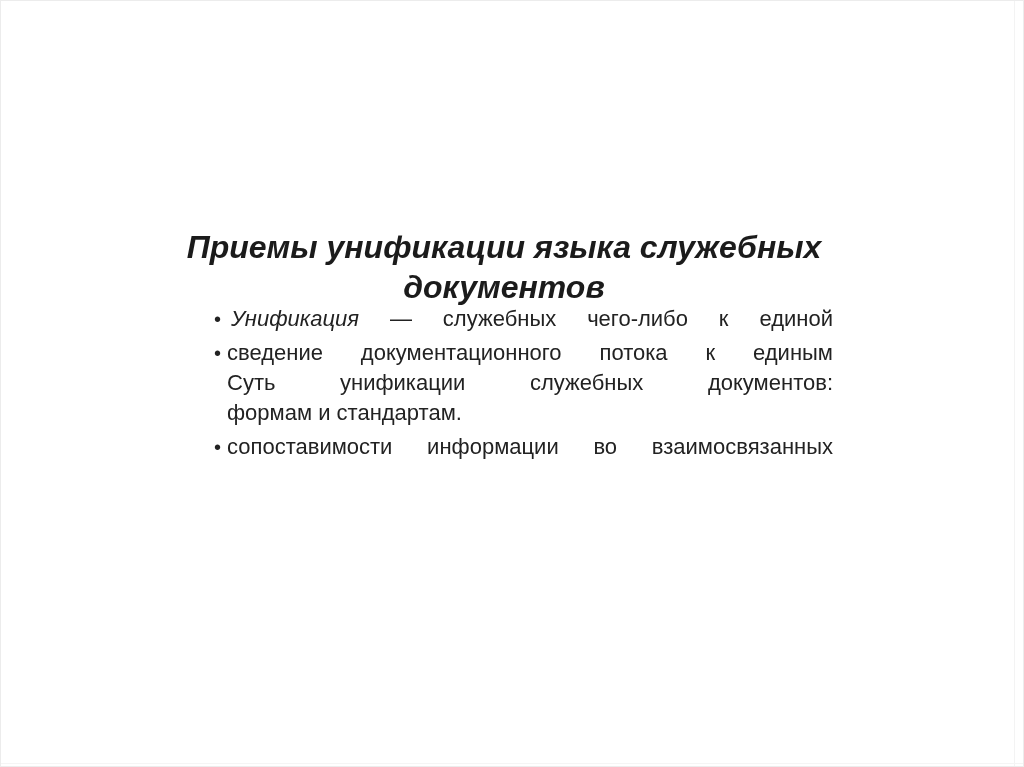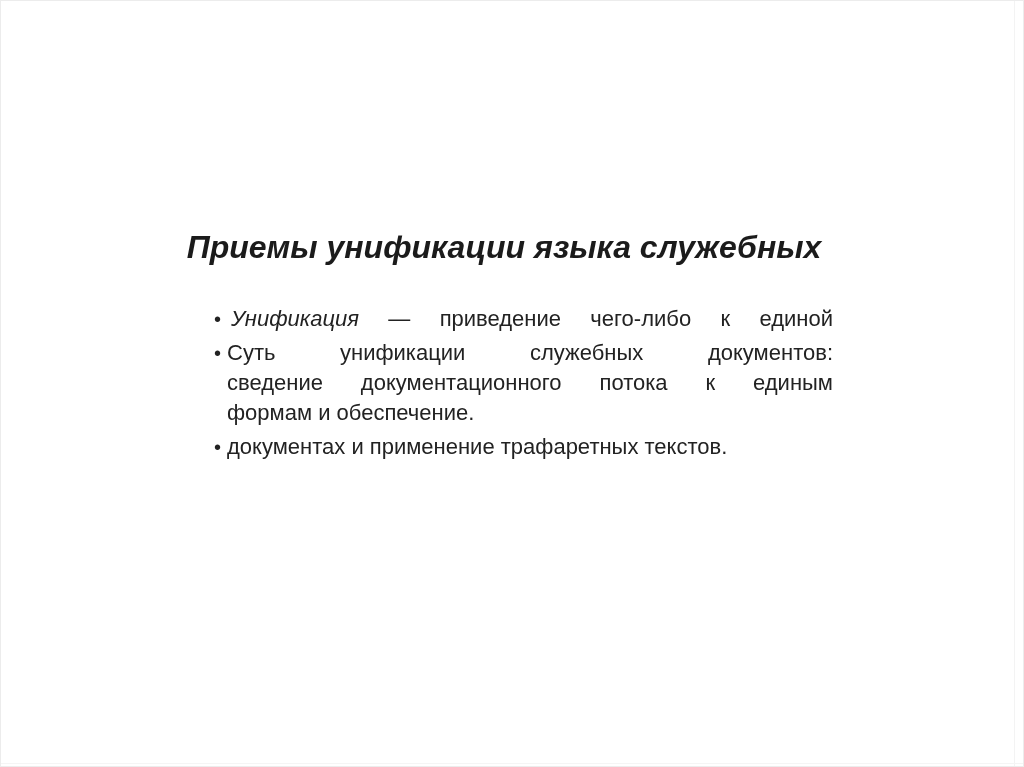"документов" span.tline { html: none -> <span>документов</span> }
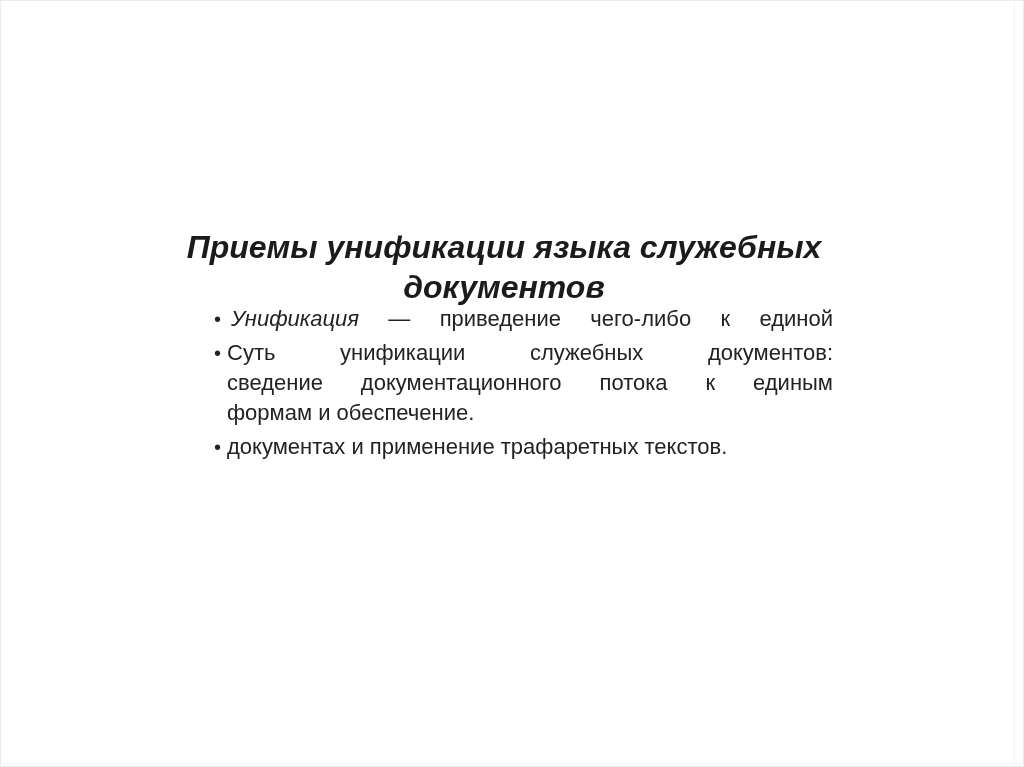"— приведение чего-либо к единой" span { text: приведение -> служебных }
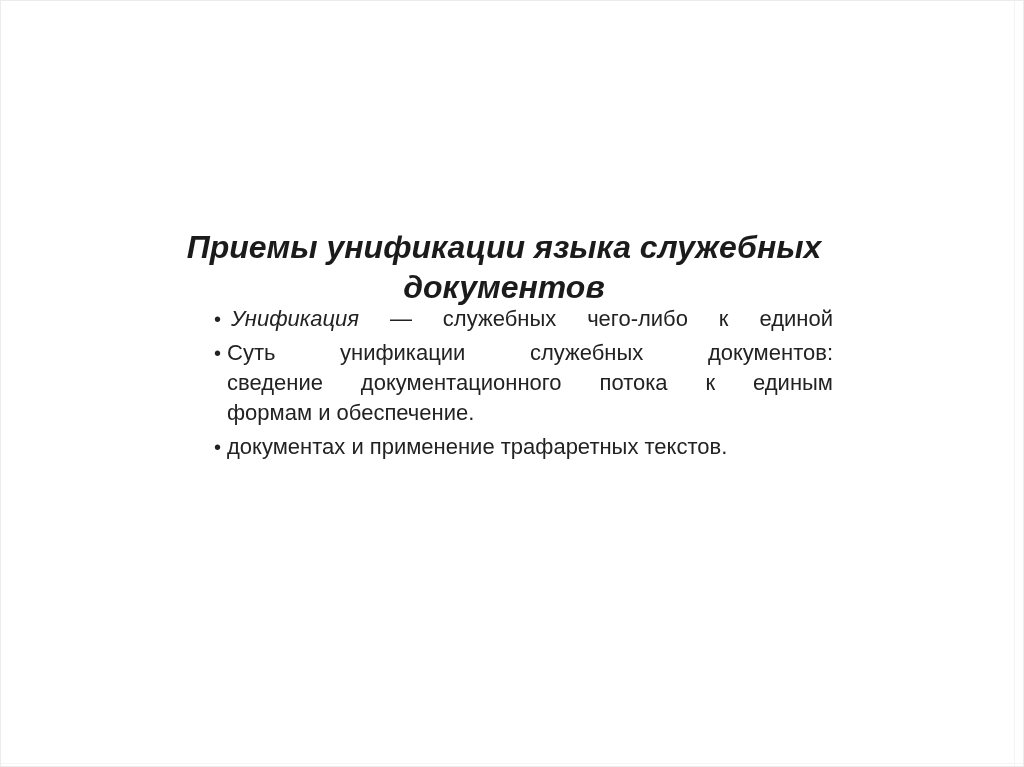"Суть унификации служебных документов:" span.line { order: before "сведение документационного потока к" -> after "сведение документационного потока к" }
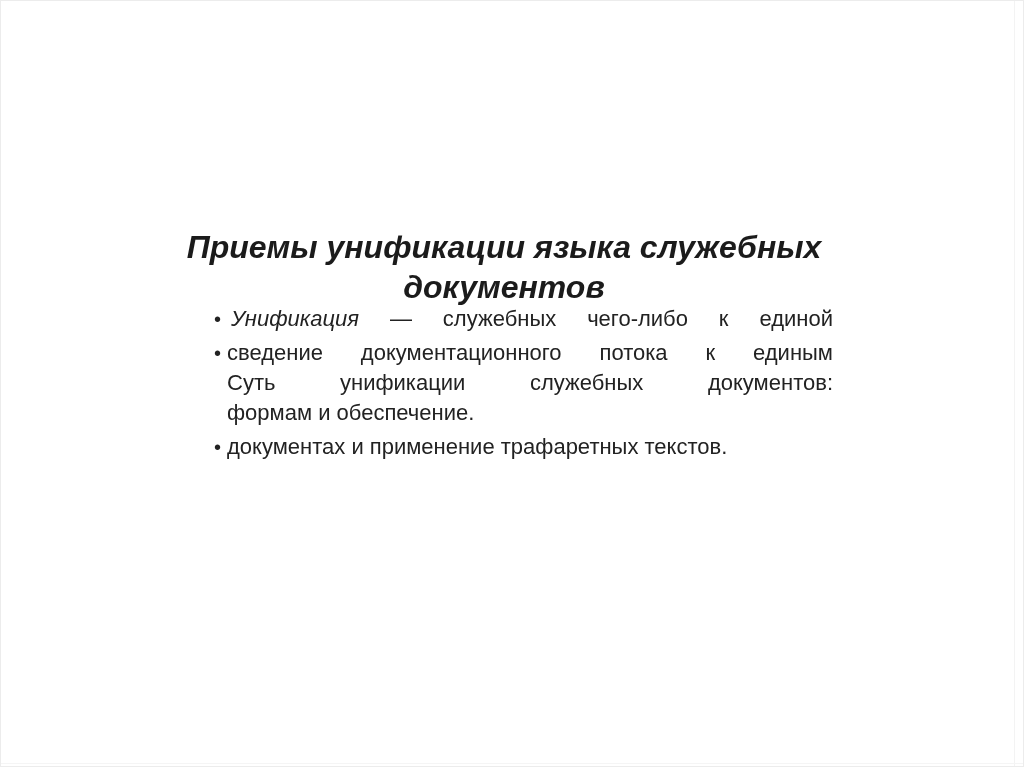"формам и обеспечение." span.line { text: обеспечение -> стандартам }
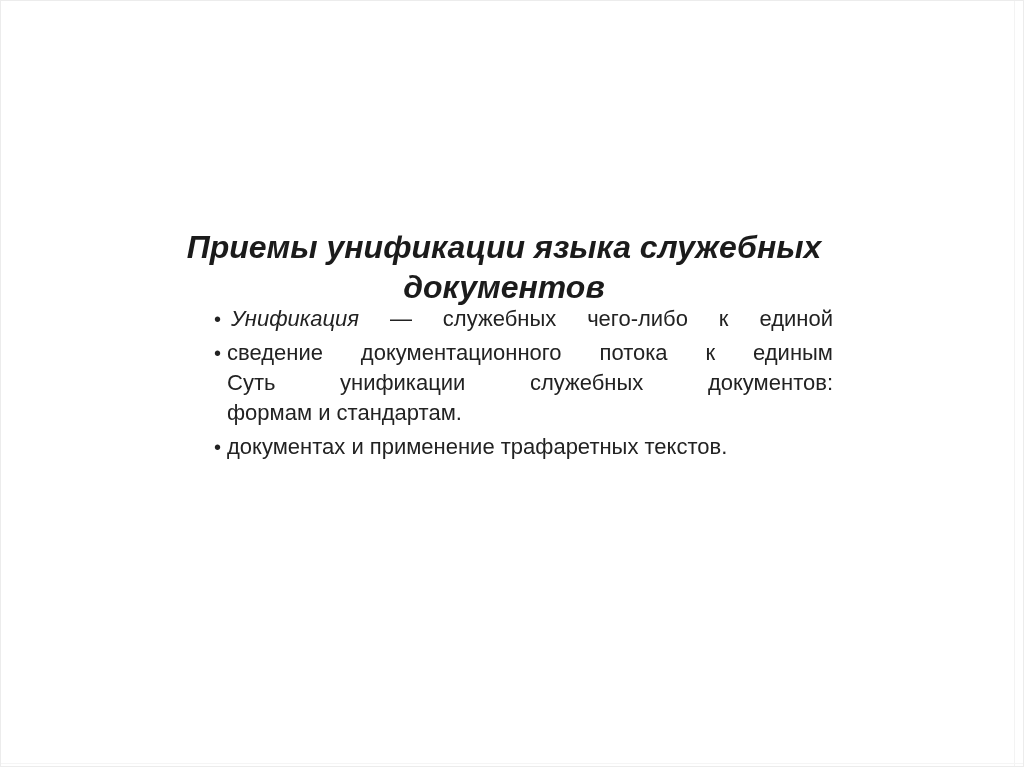"сопоставимости информации во" span.line { html: none -> <span>сопоставимости информации во взаимосвязанных</span> }
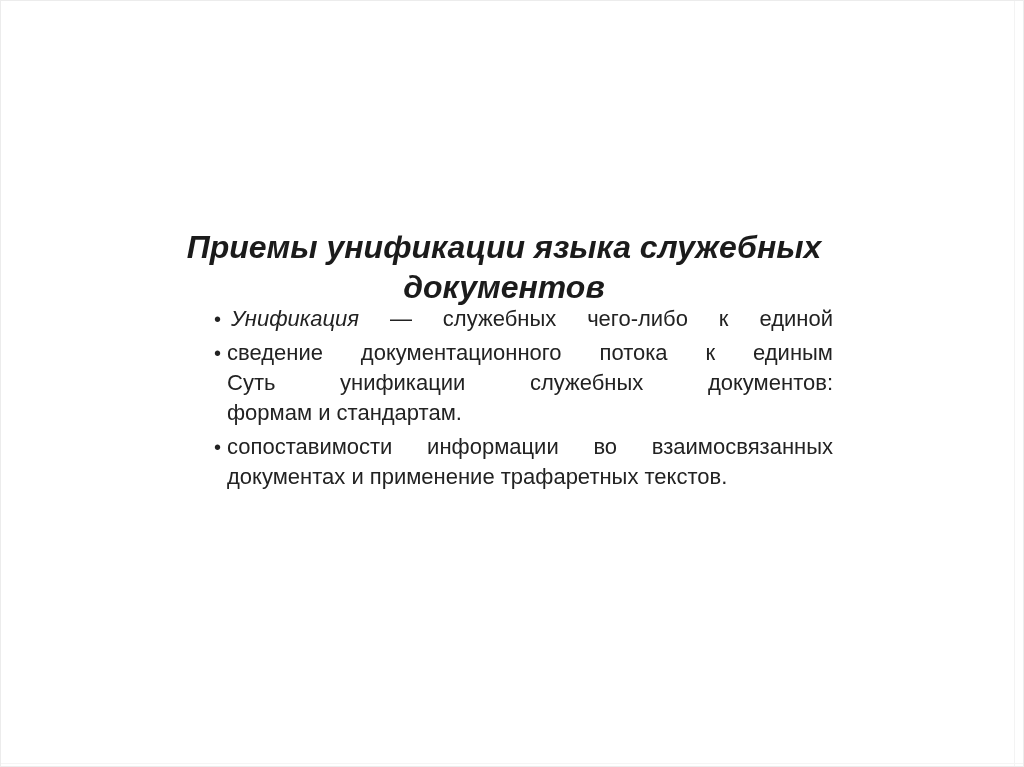"документах и применение трафаретных" span.line { html: <span>документах и применение трафаретных текстов.</span> -> none }
